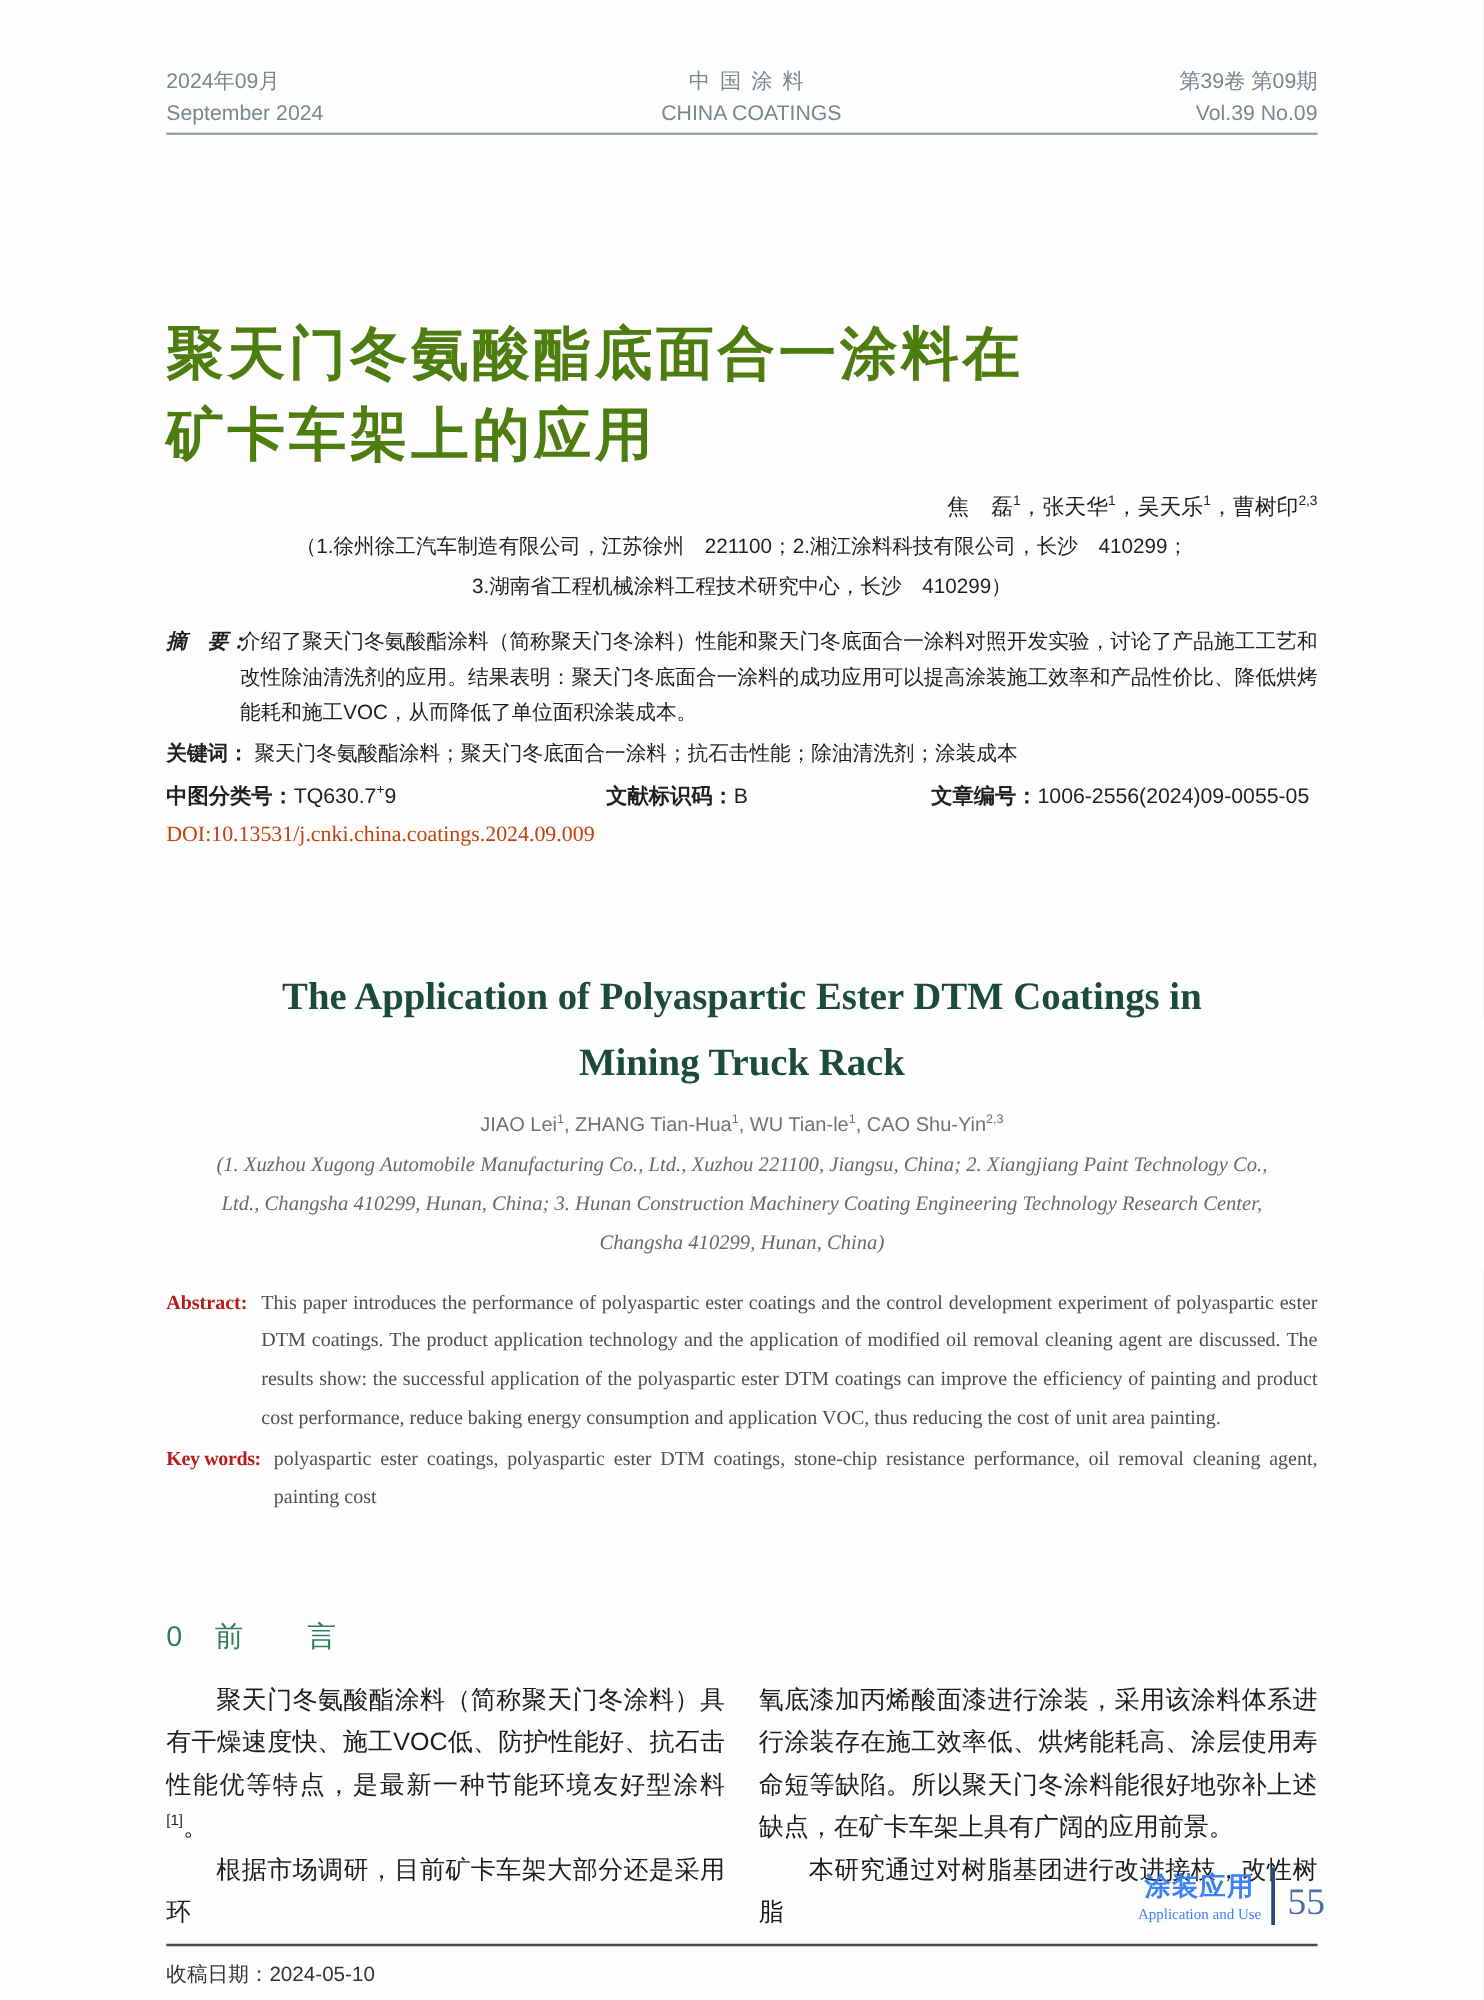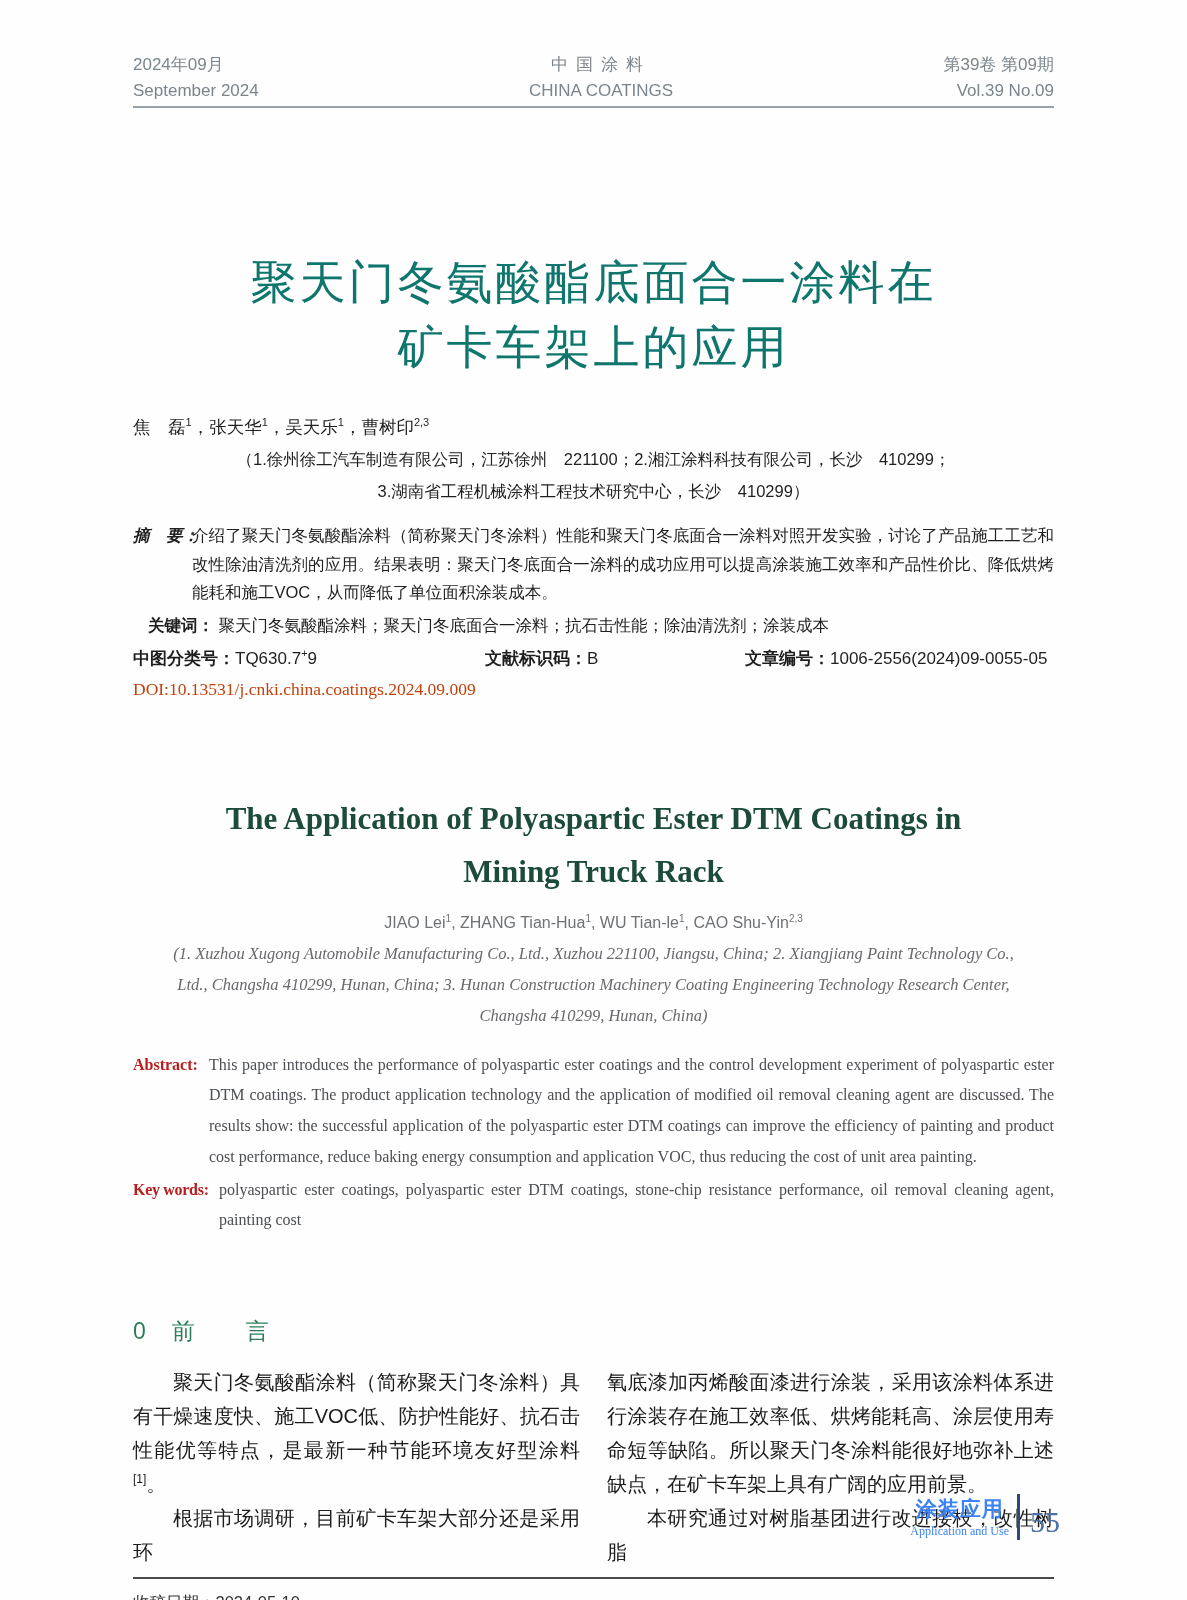"聚天门冬氨酸酯底面合一涂料在" .title-cn { color: #0f766e -> #4d7c0f; font-weight: normal -> bold; text-align: center -> left }
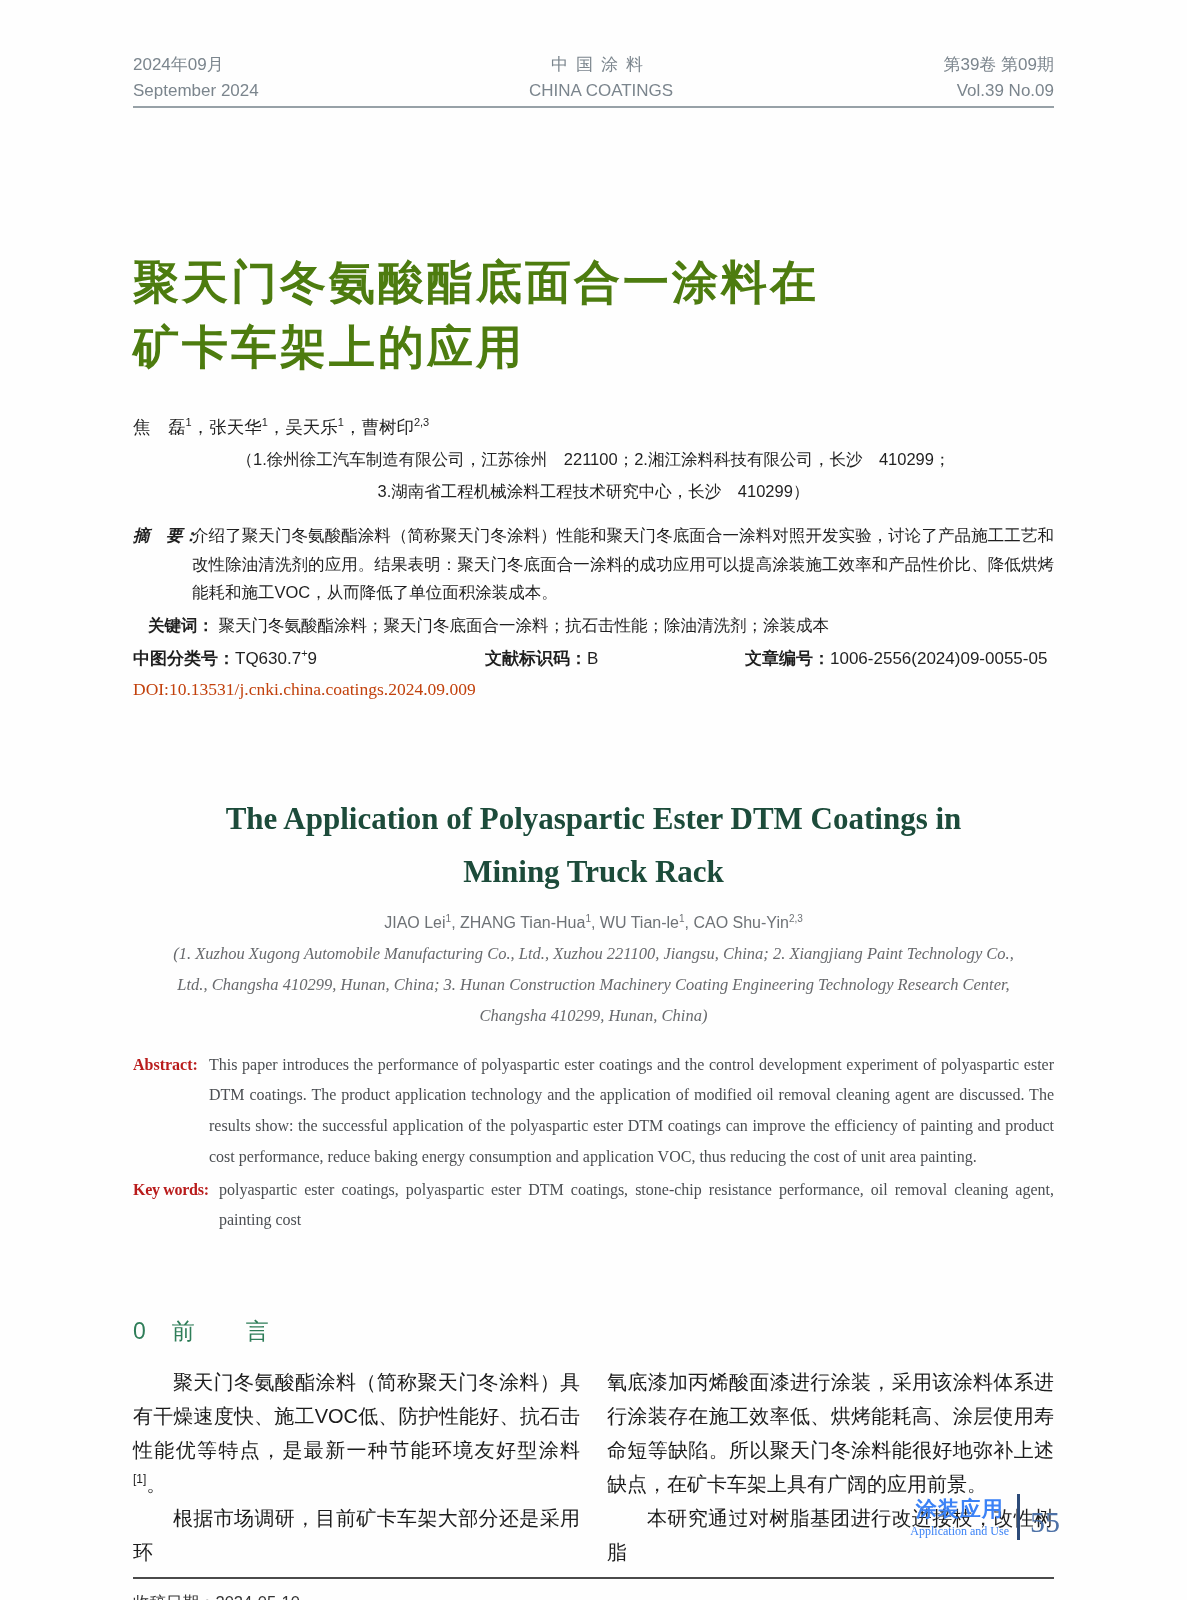"焦 磊1，张天华1，吴天乐1，曹树印2,3" .authors-cn { margin-top: 34px -> 12px; text-align: left -> right }
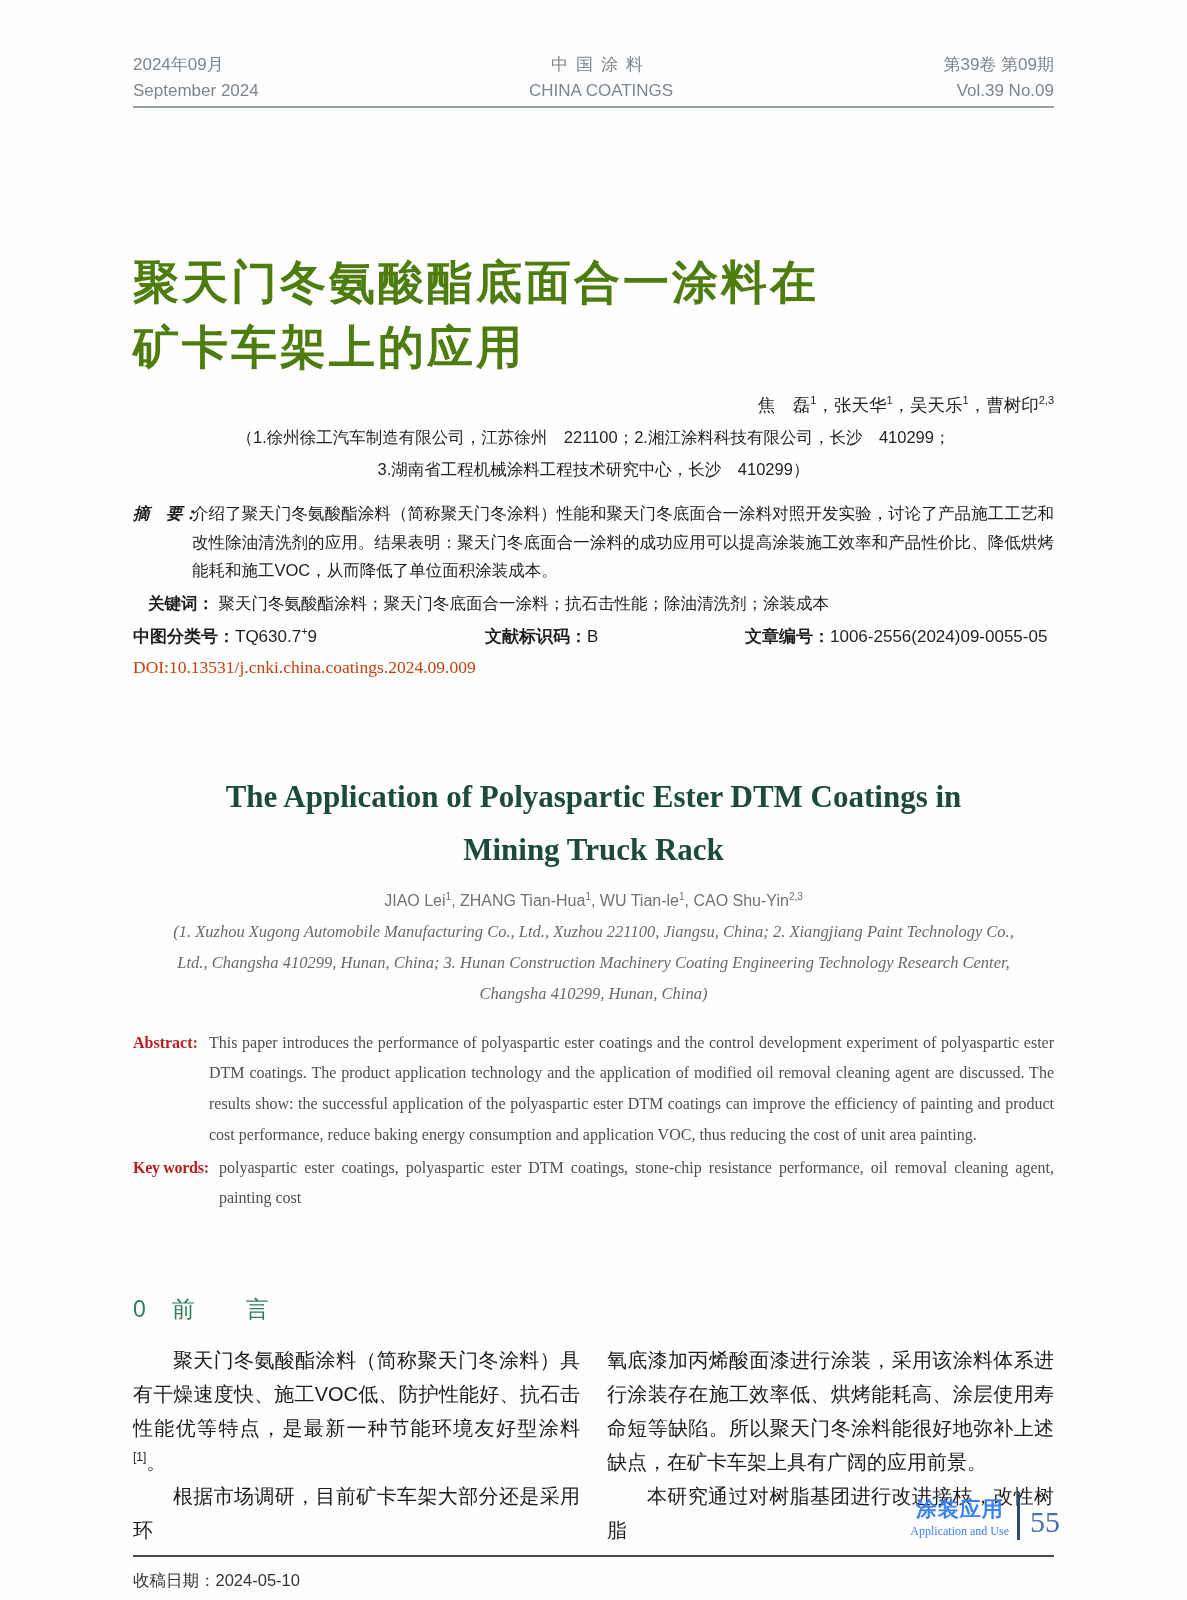"关键词：" .keywords-cn .label { margin-left: 15px -> none }
